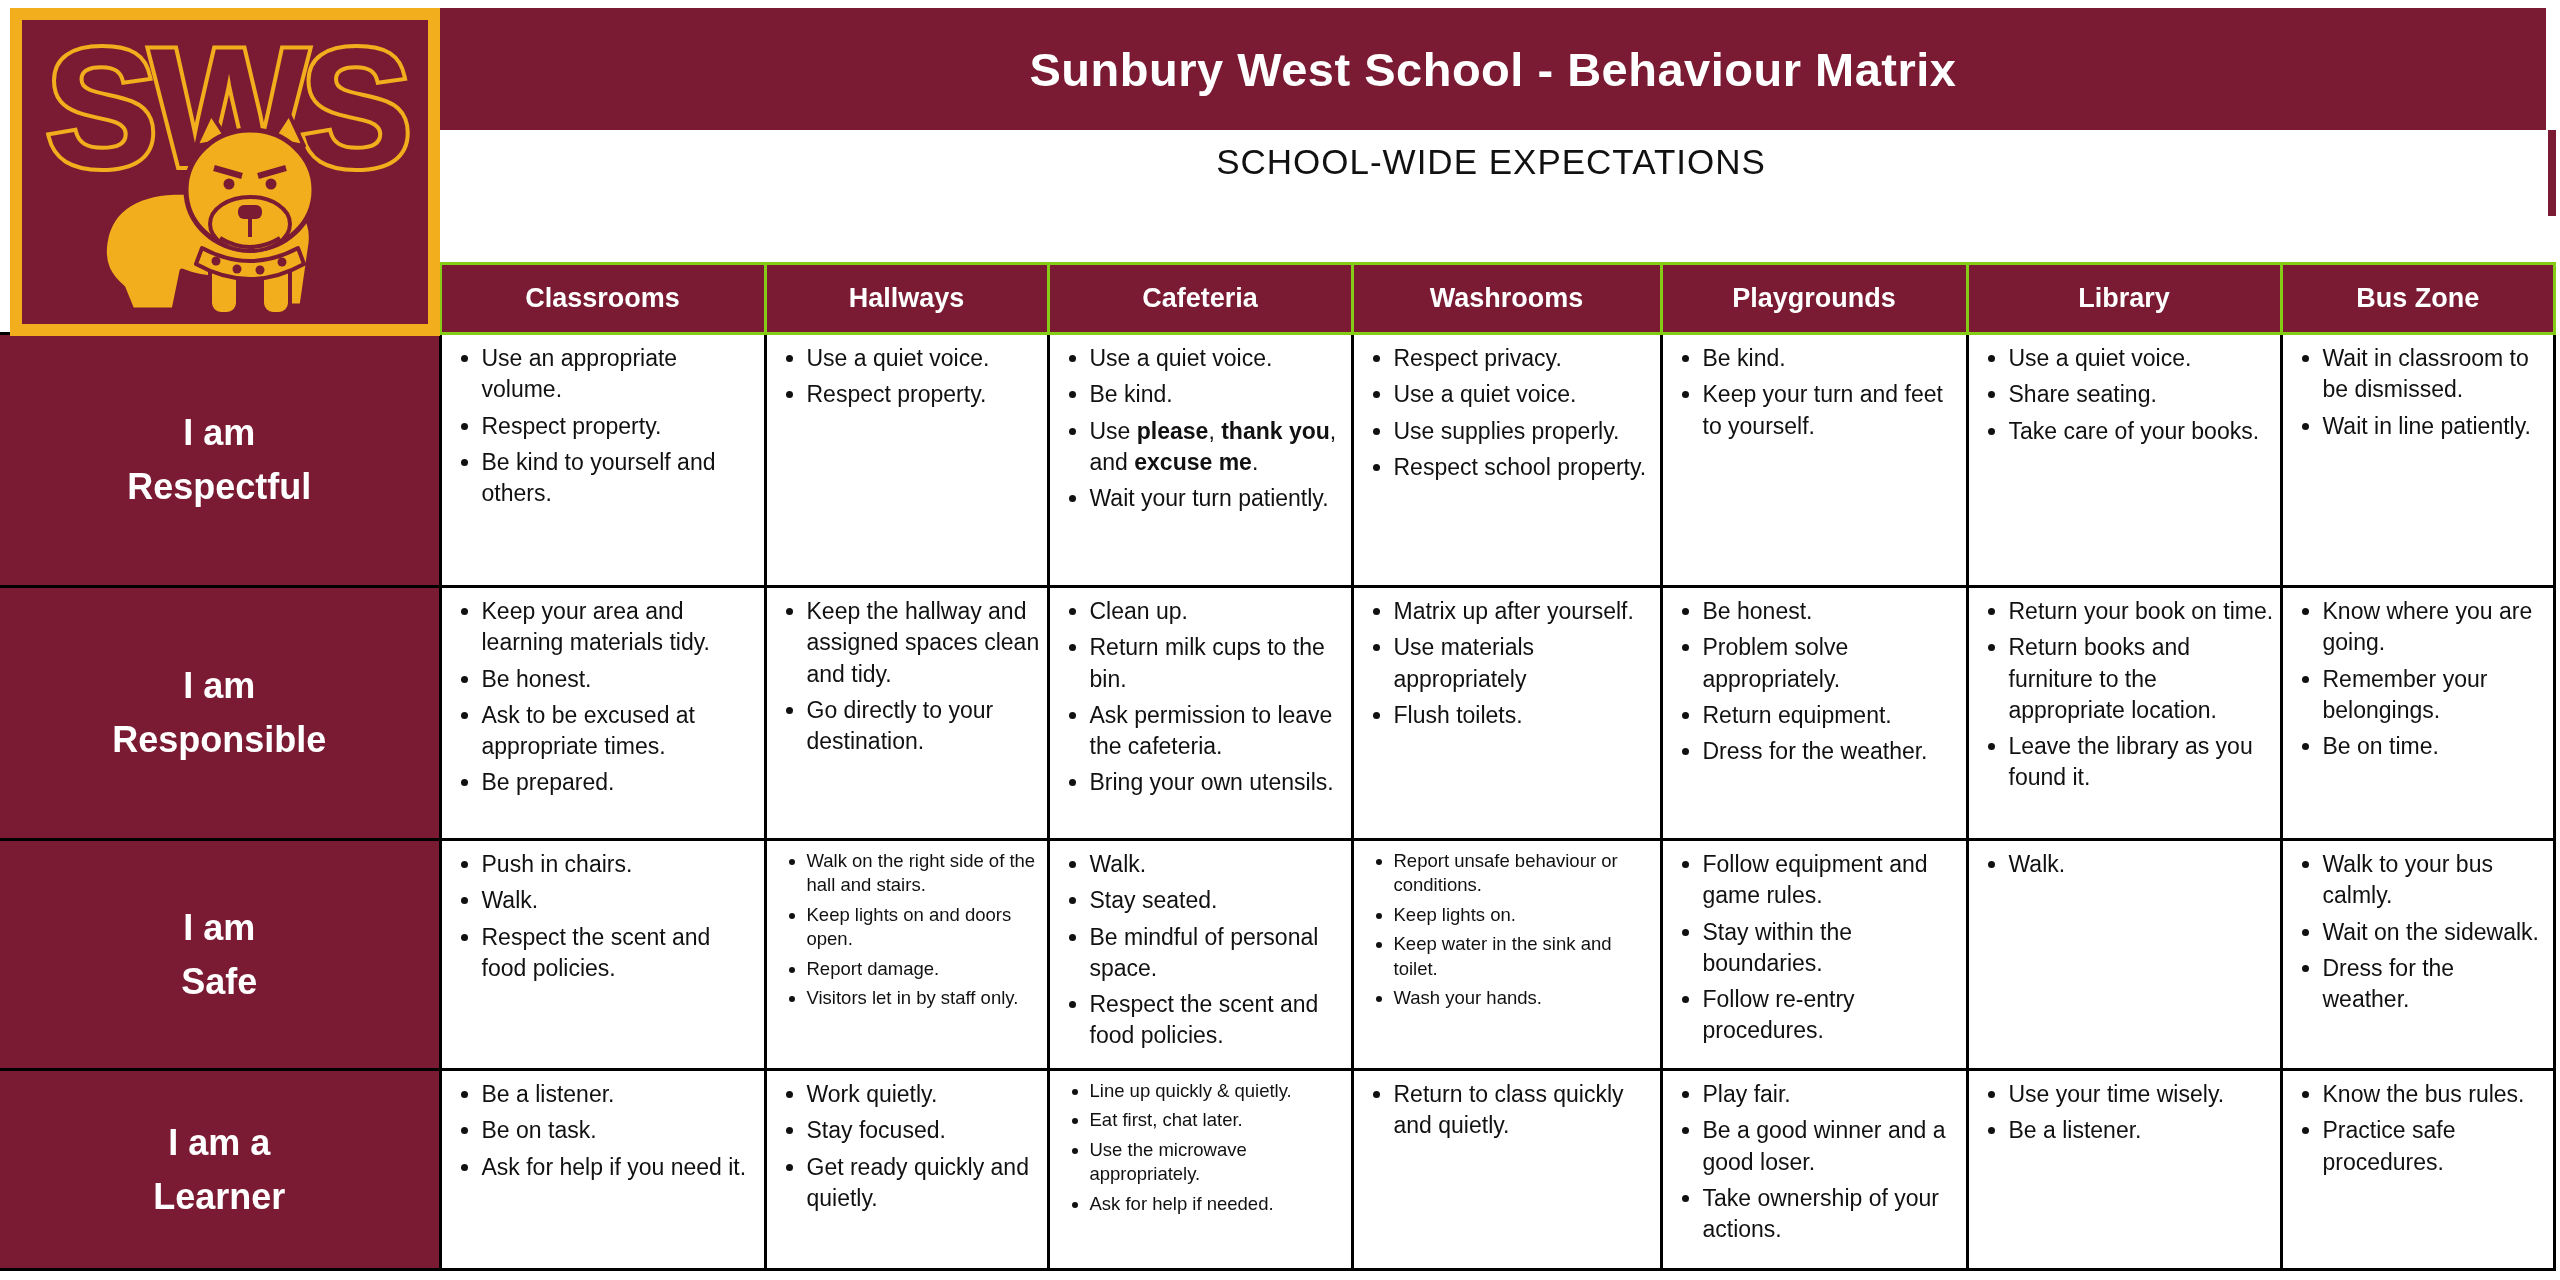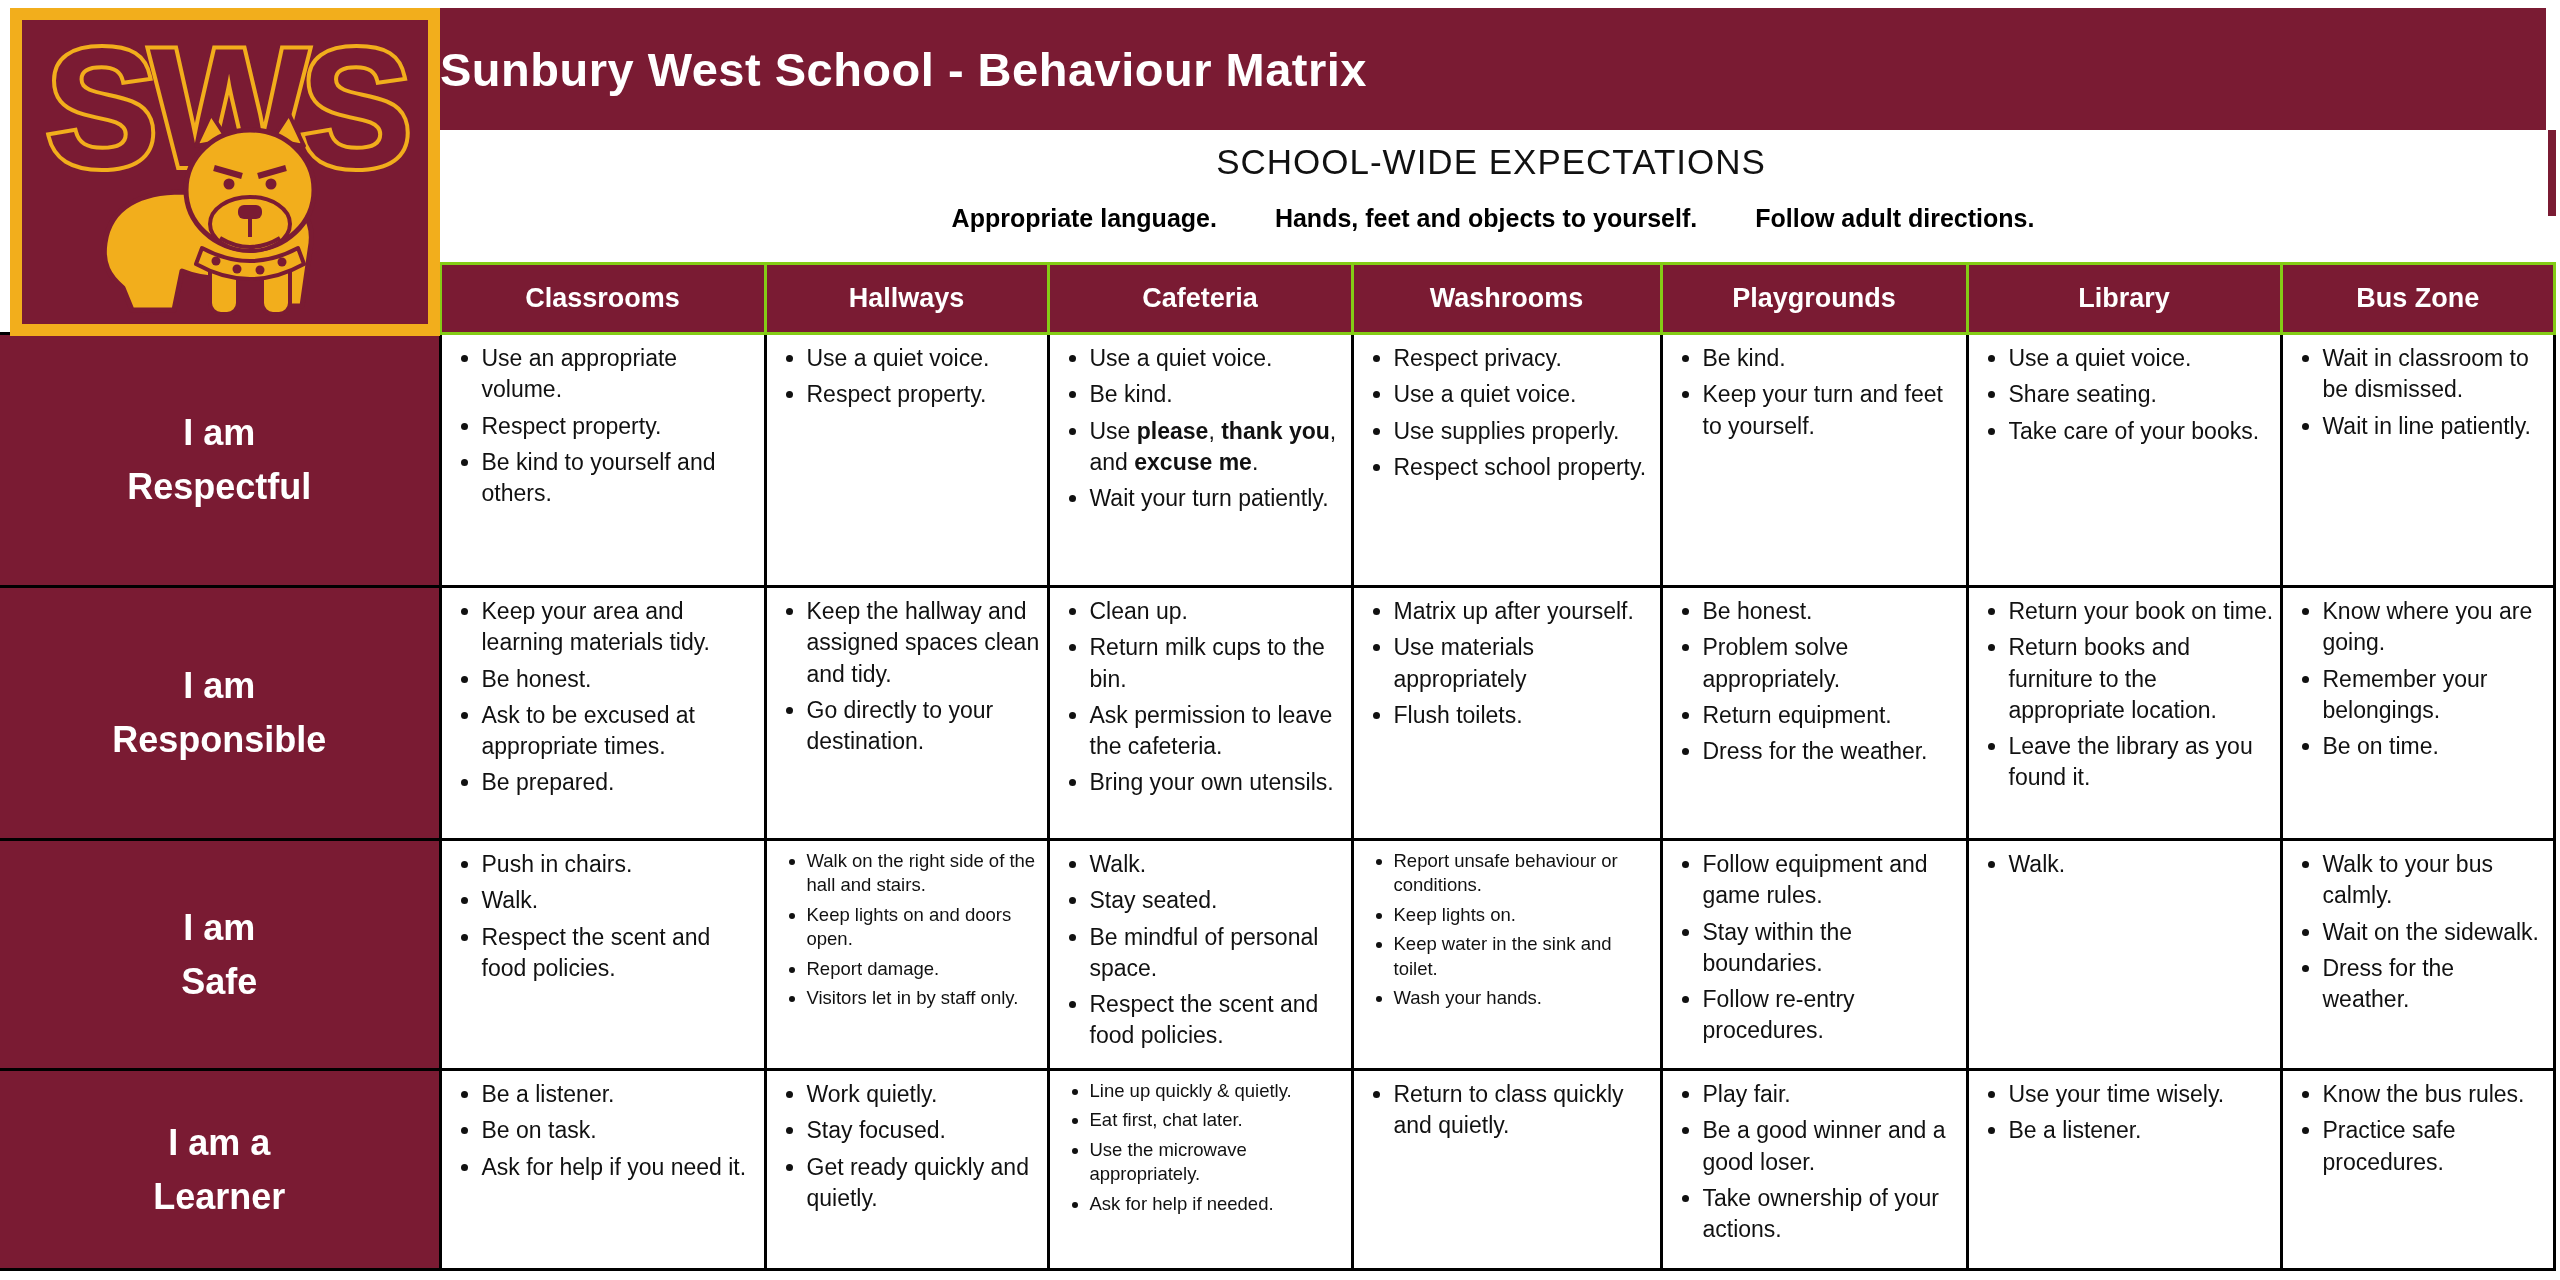"Sunbury West School - Behaviour" .banner { justify-content: flex-start -> center }
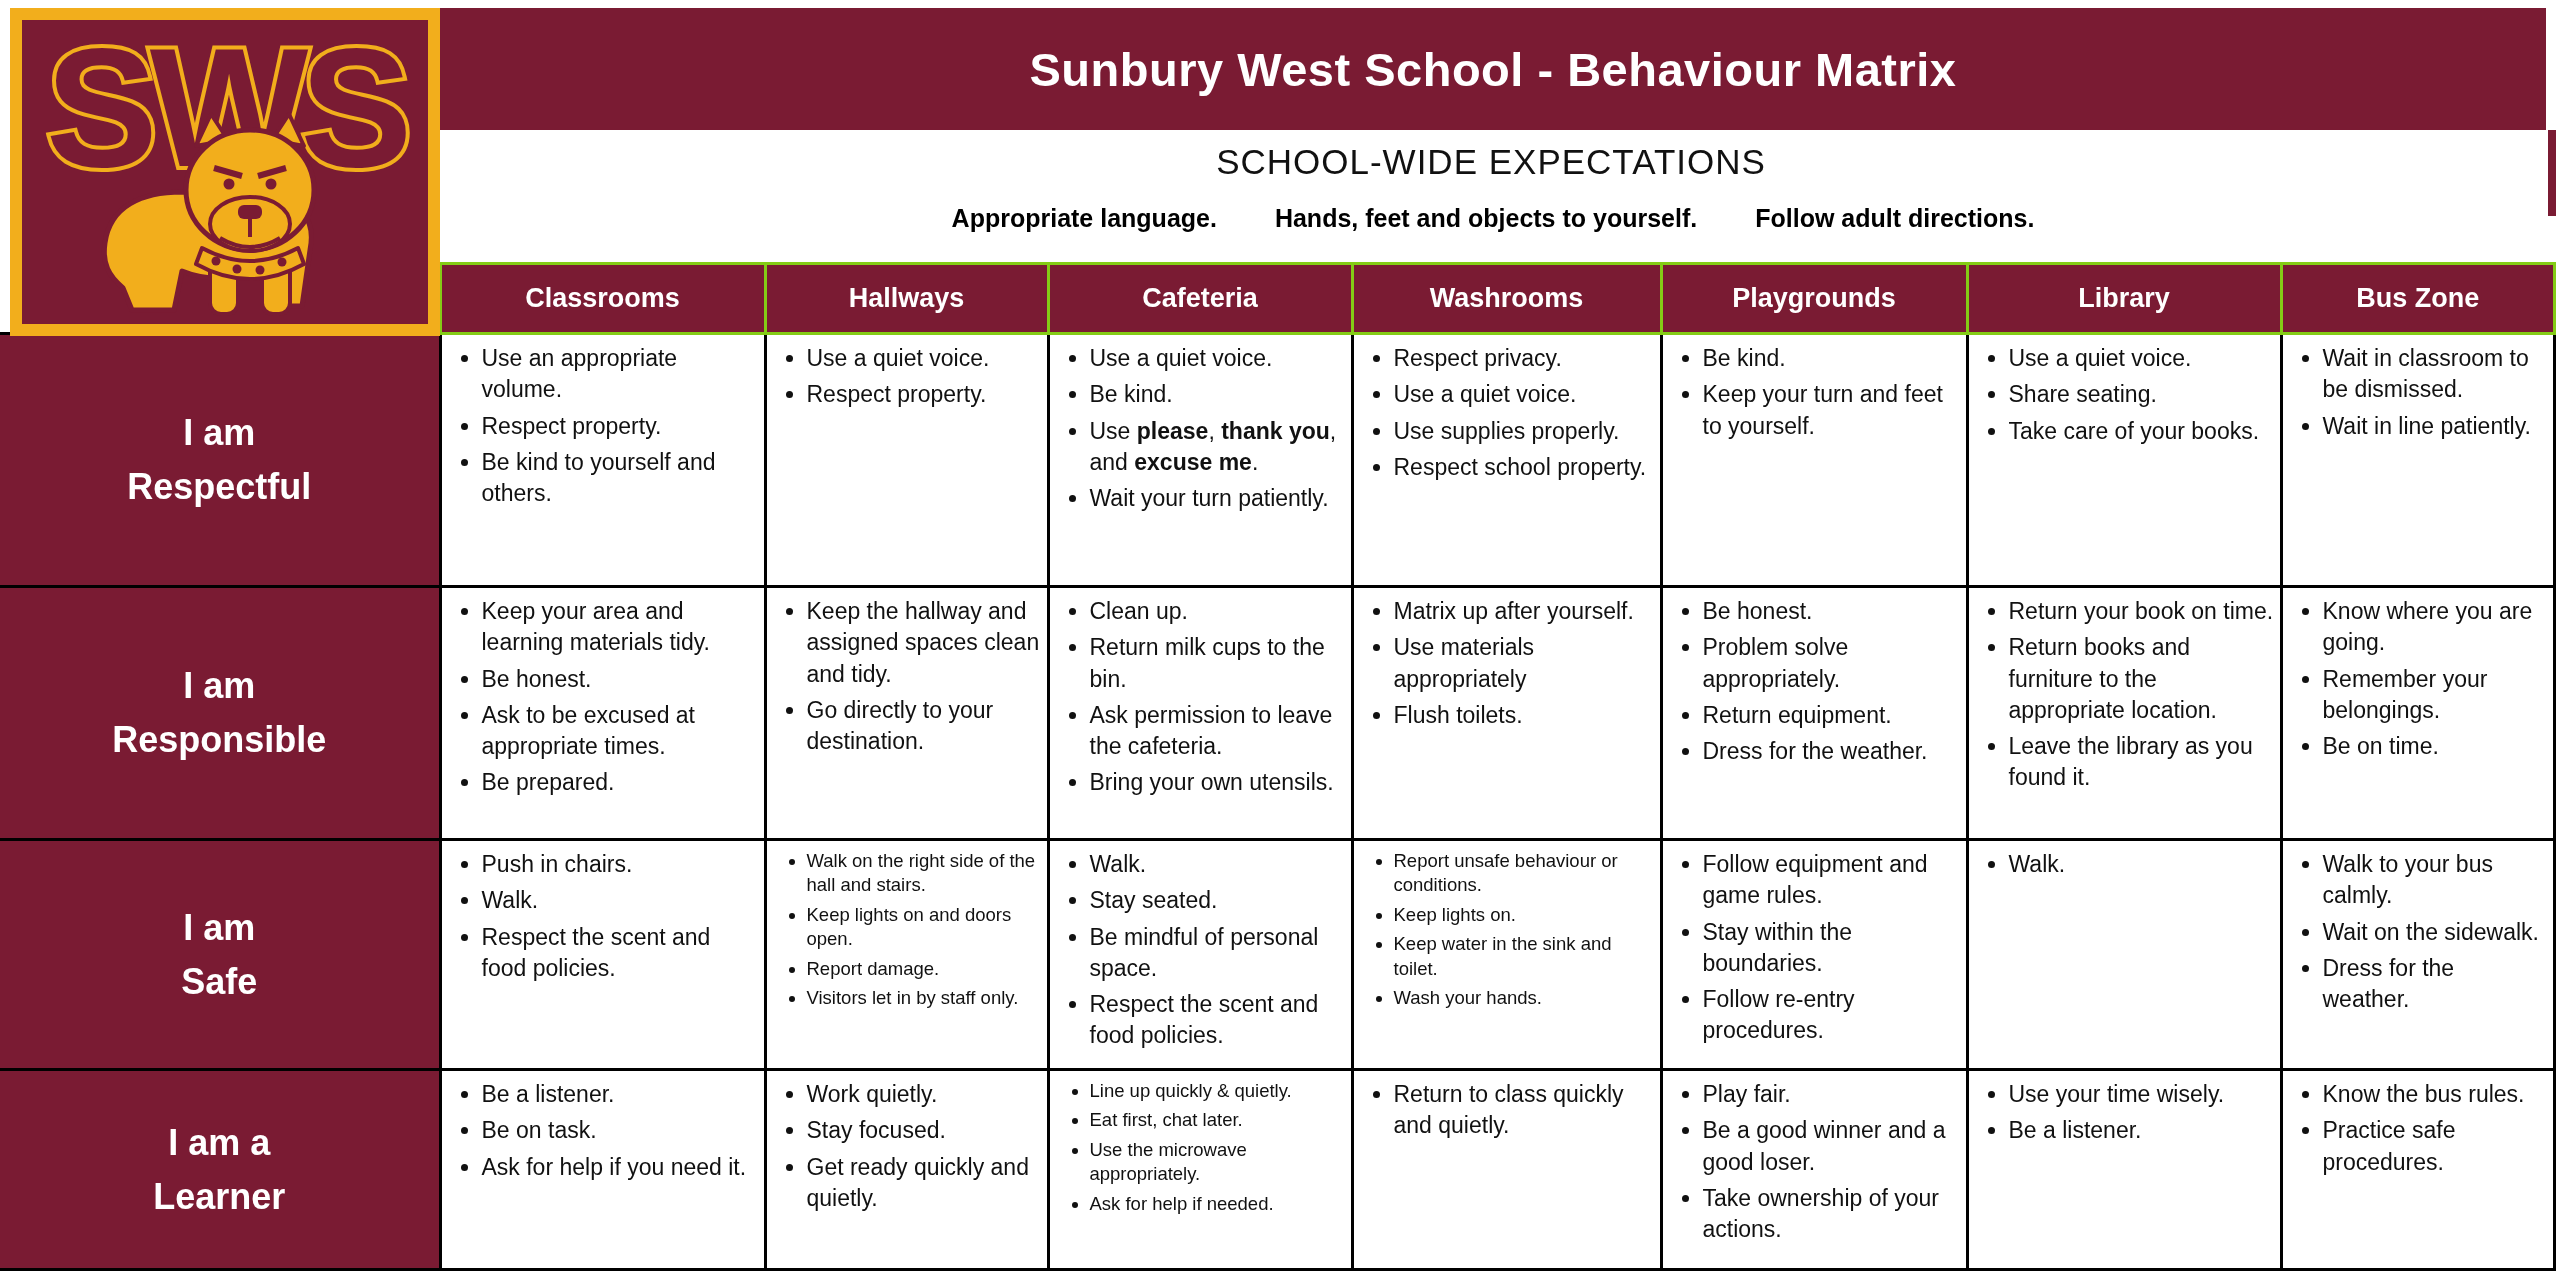"Appropriate language." div.expect-line { html: <div> <span>Appropriate language.</span> <span>Hands, feet and objects to yourself.</span> <span>Follow adult directions.</span> </div> -> none }
